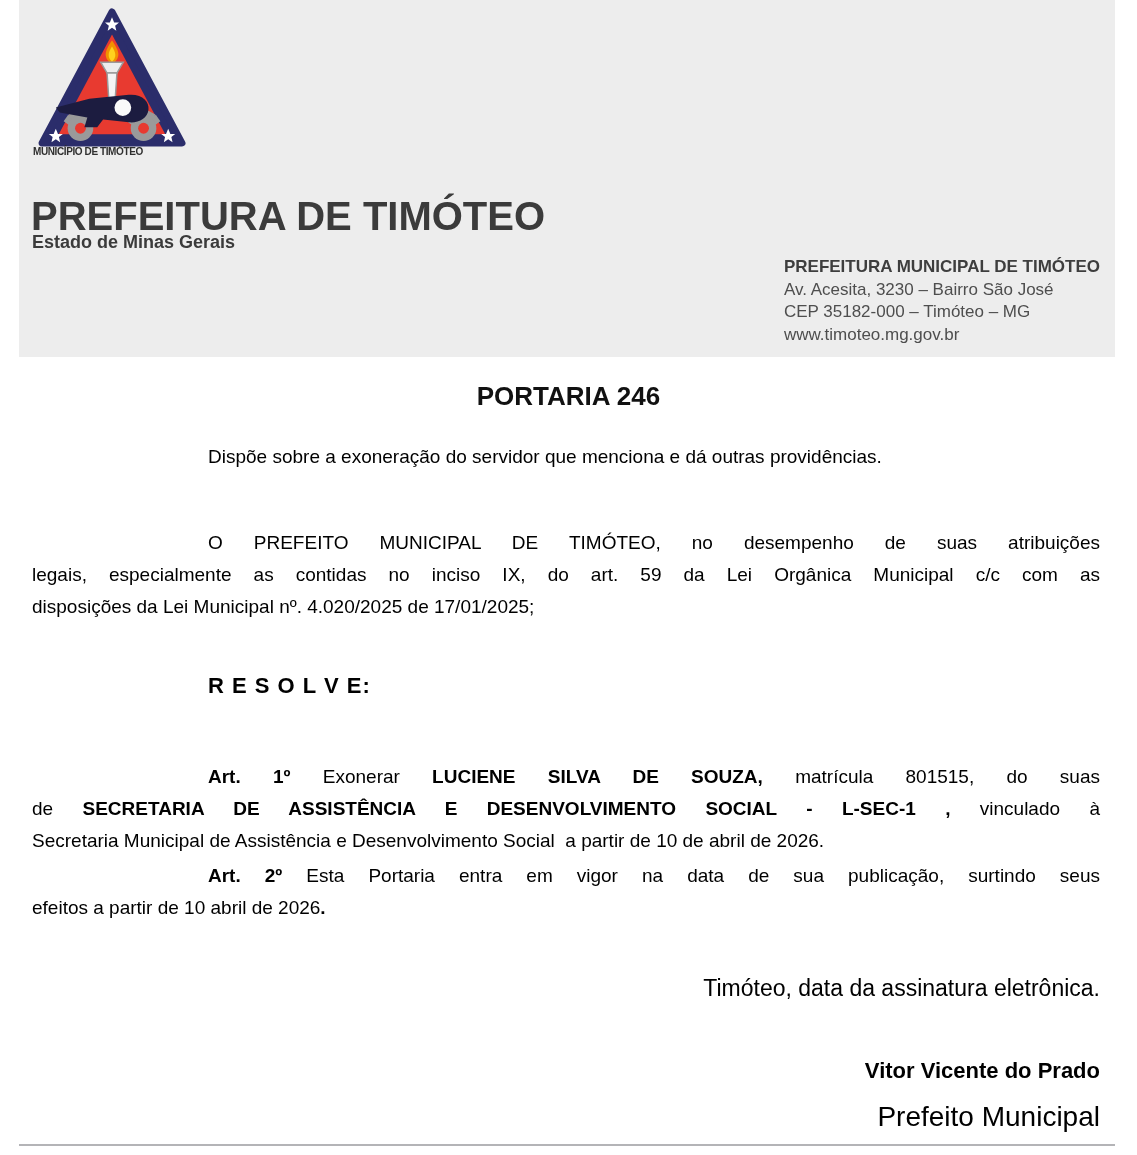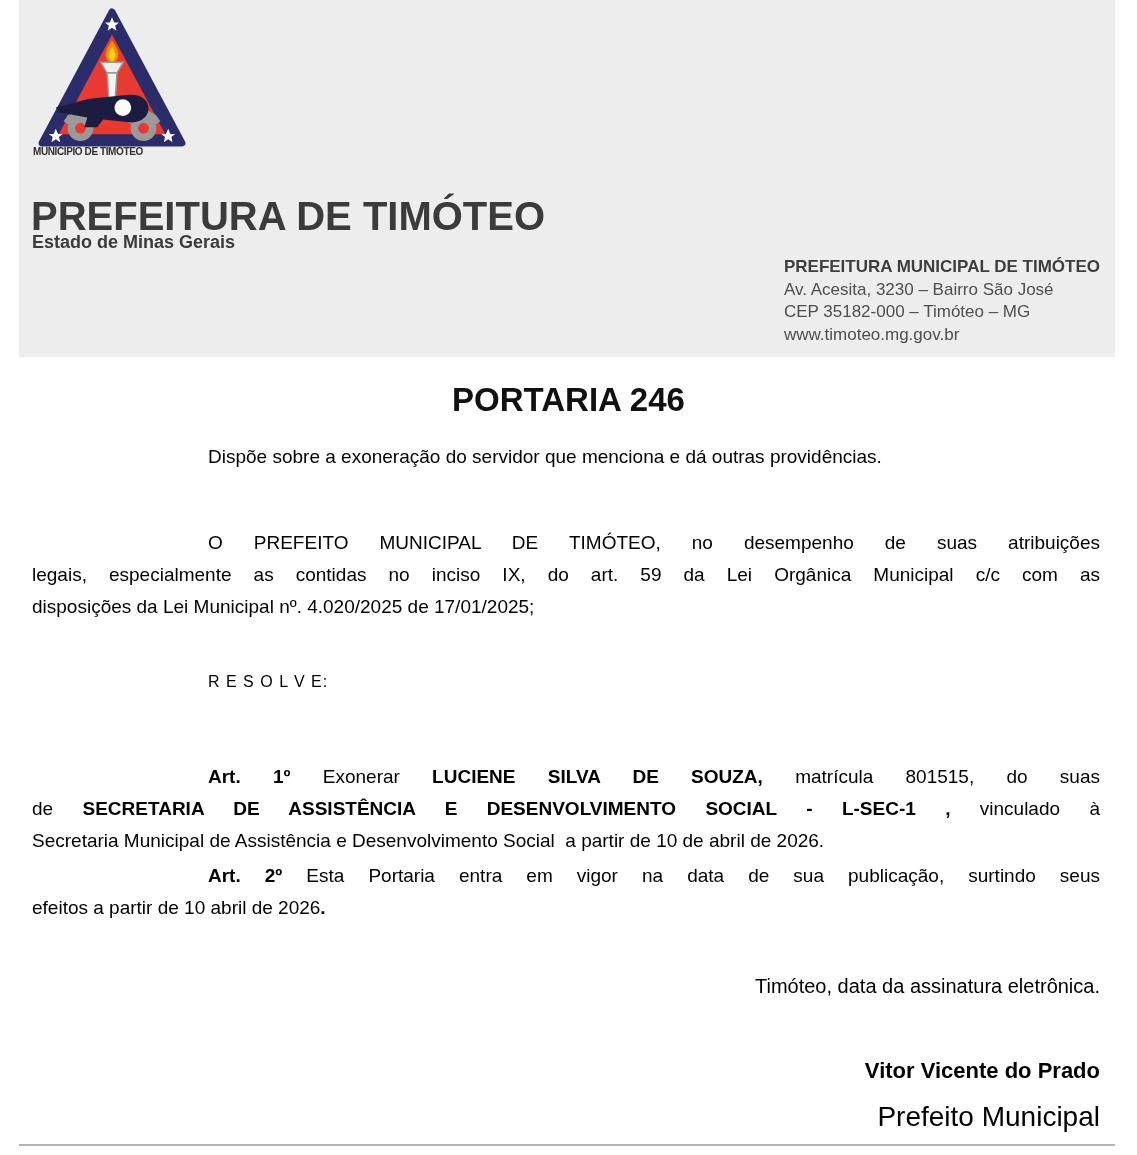"PORTARIA 246" .doc-title { font-size: 33px -> 26px }
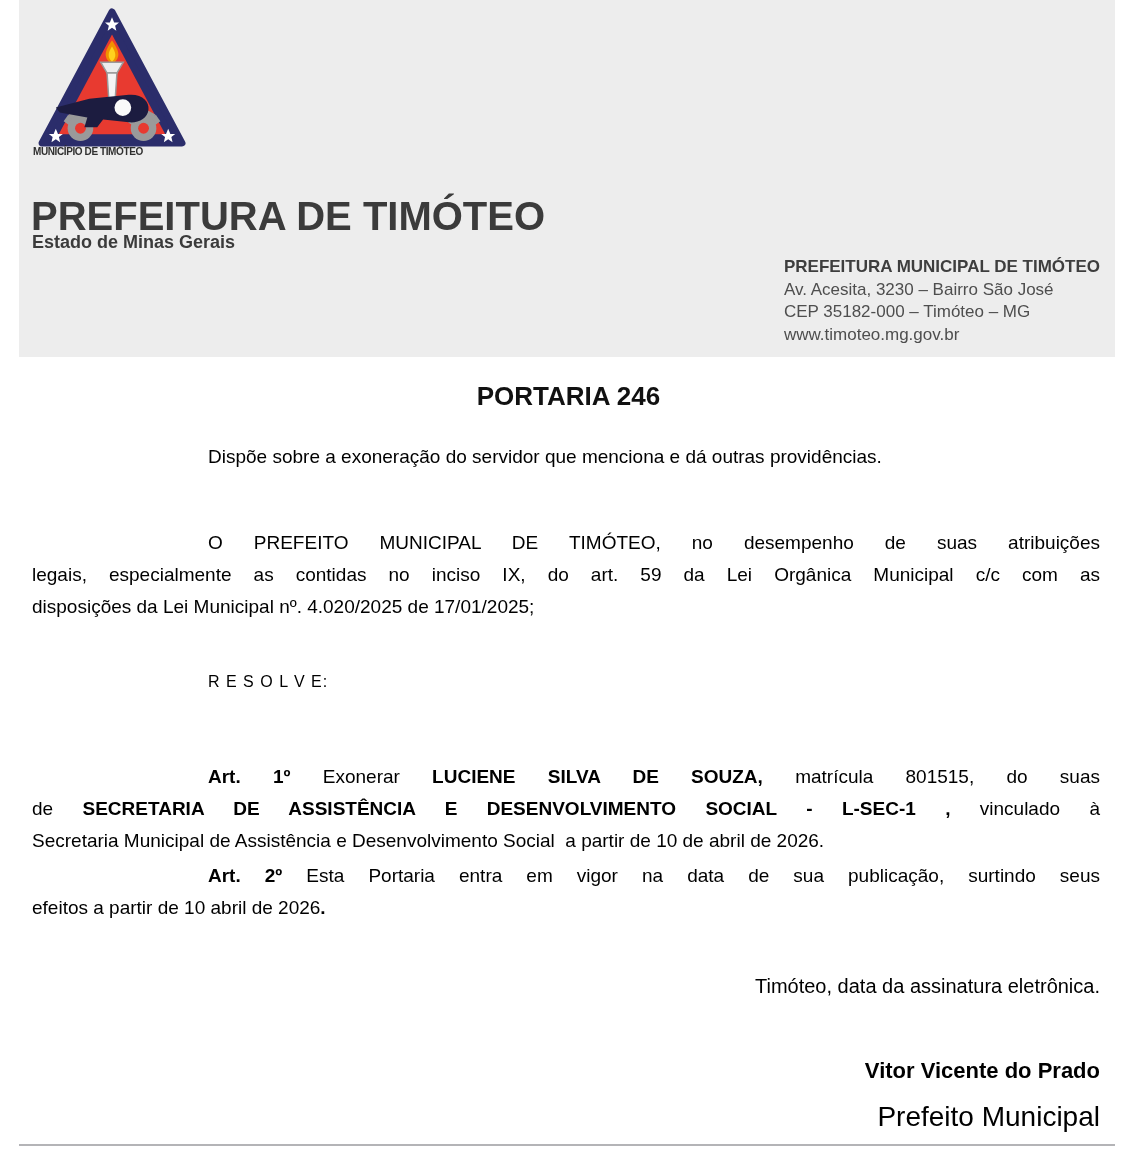"R E S O L" .resolve { font-size: 16px -> 22px; font-weight: normal -> bold }
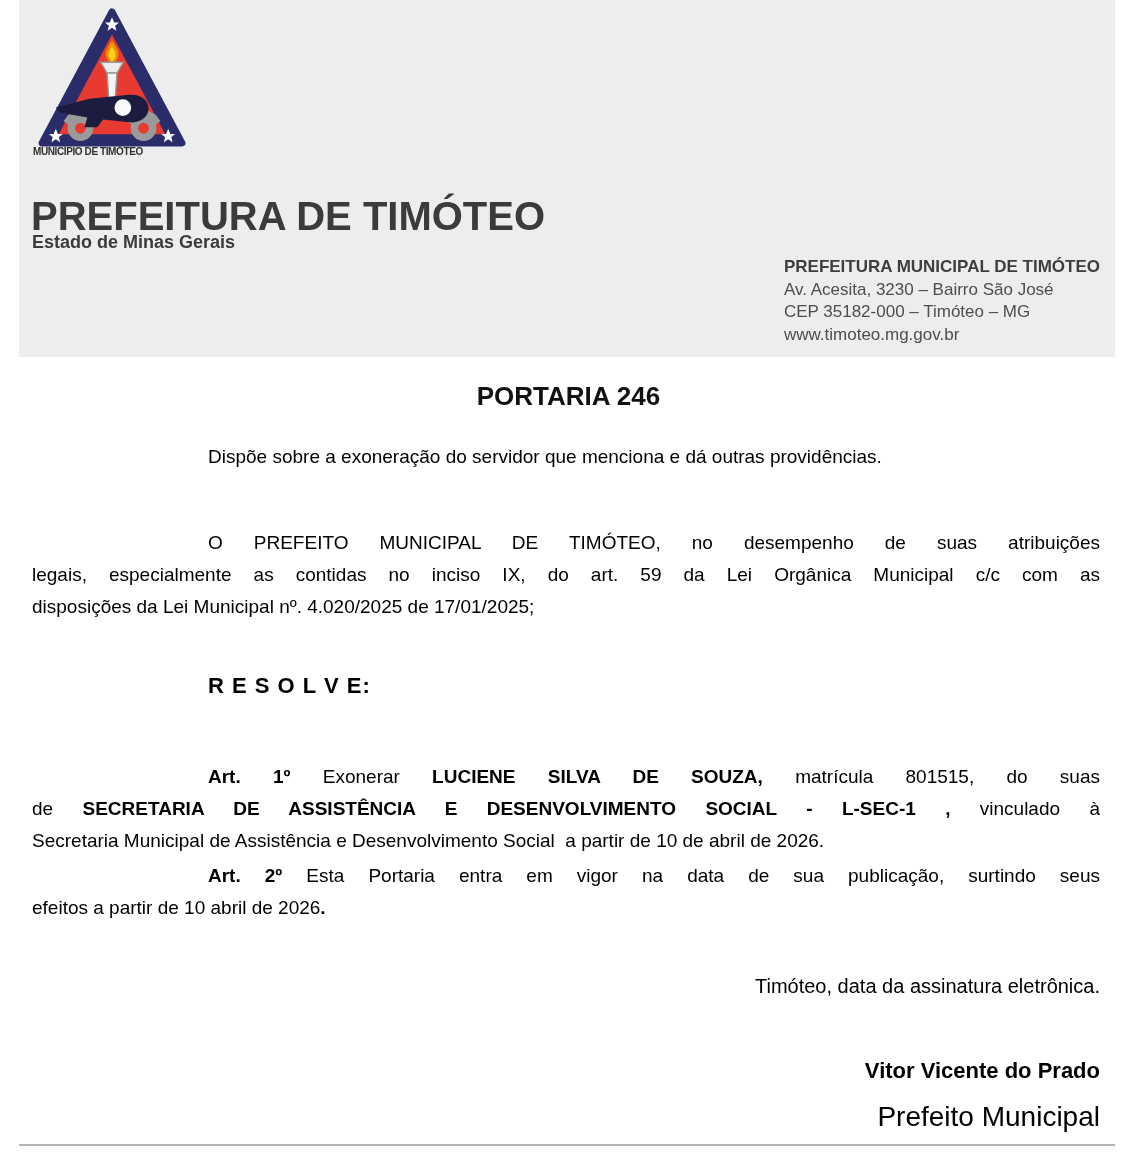"Timóteo, data da assinatura eletrônica." .place-date { font-size: 20px -> 23px }
